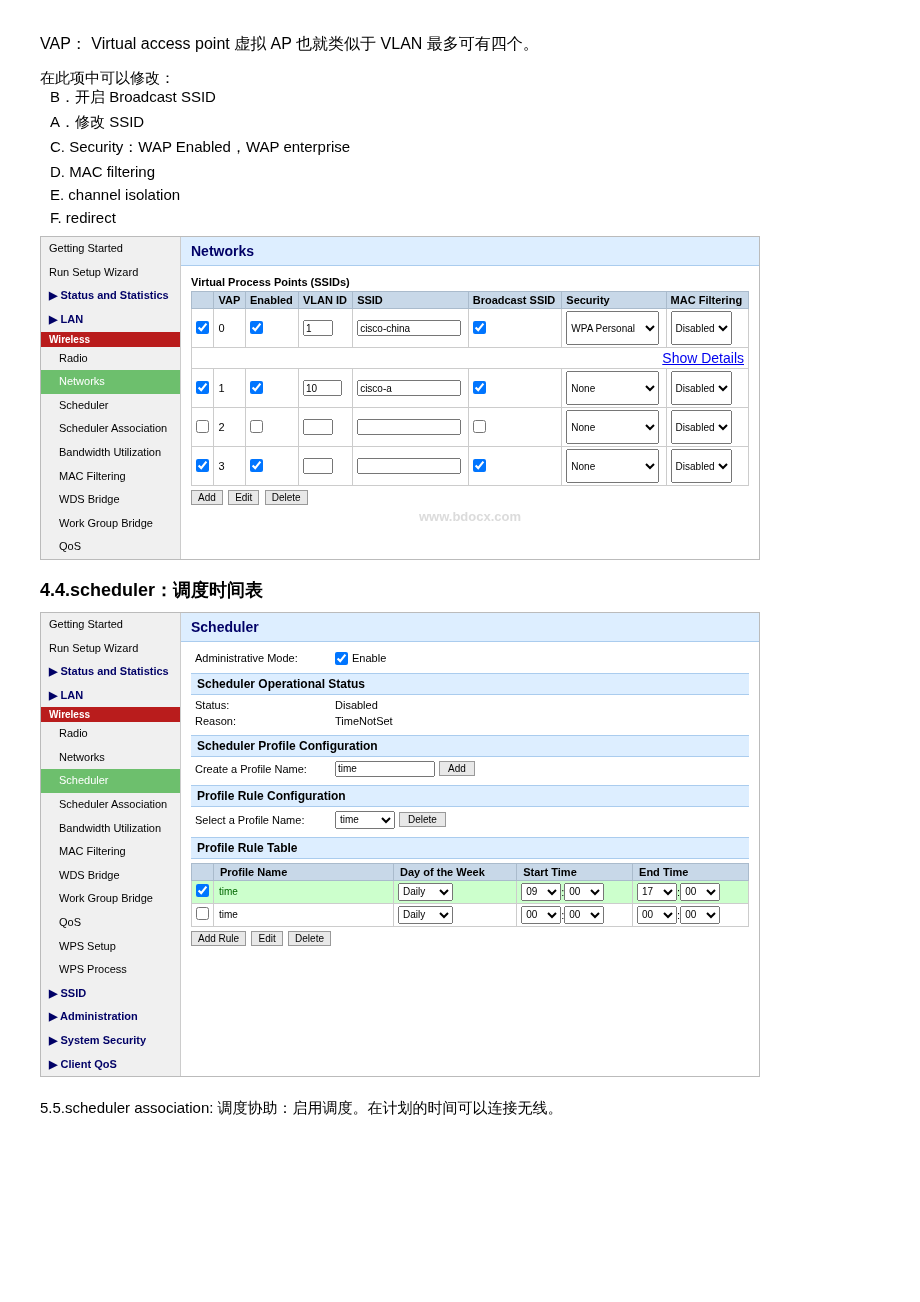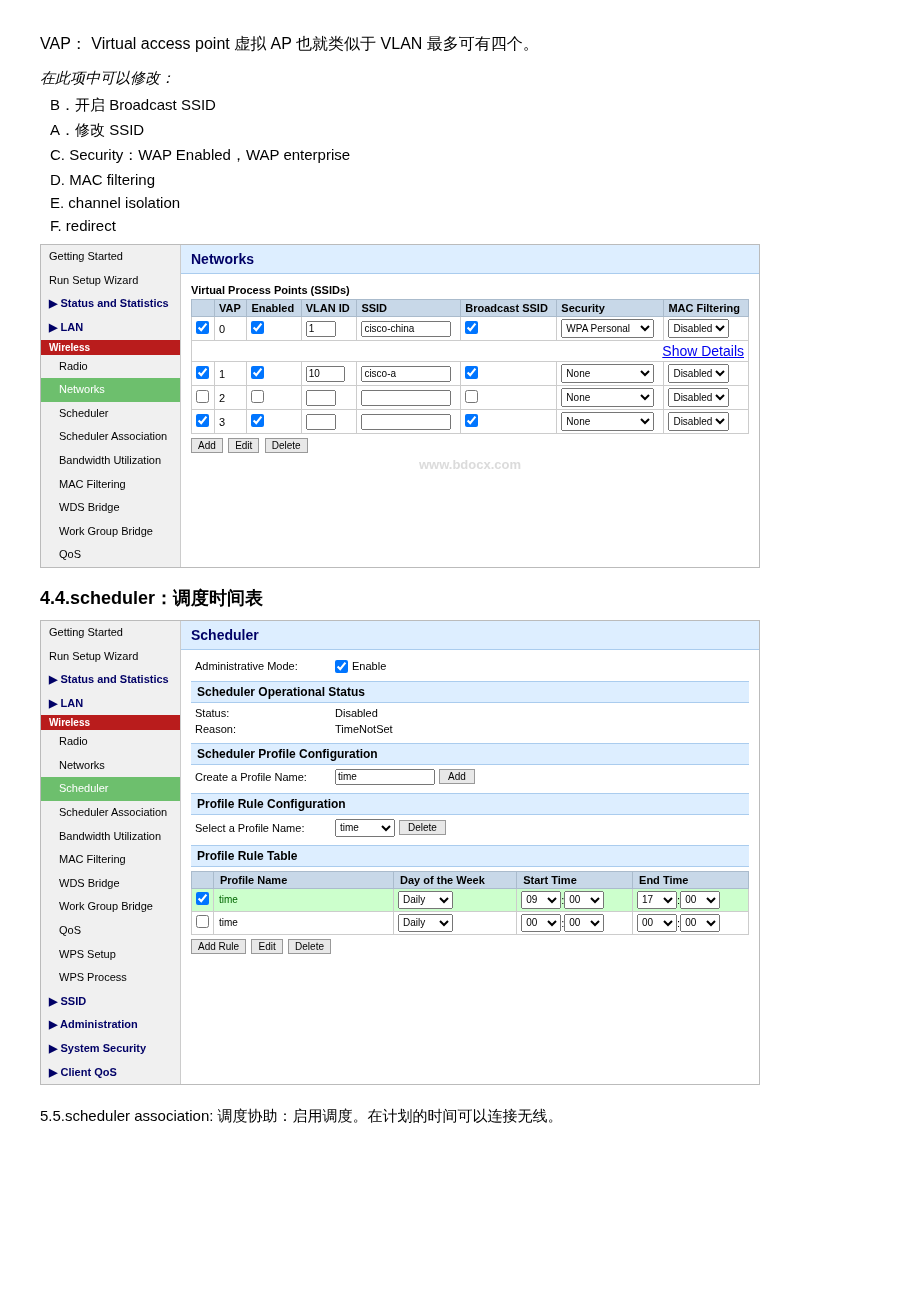"在此项中可以修改：" .section-header { font-style: italic -> none; margin-bottom: 8px -> 0 }
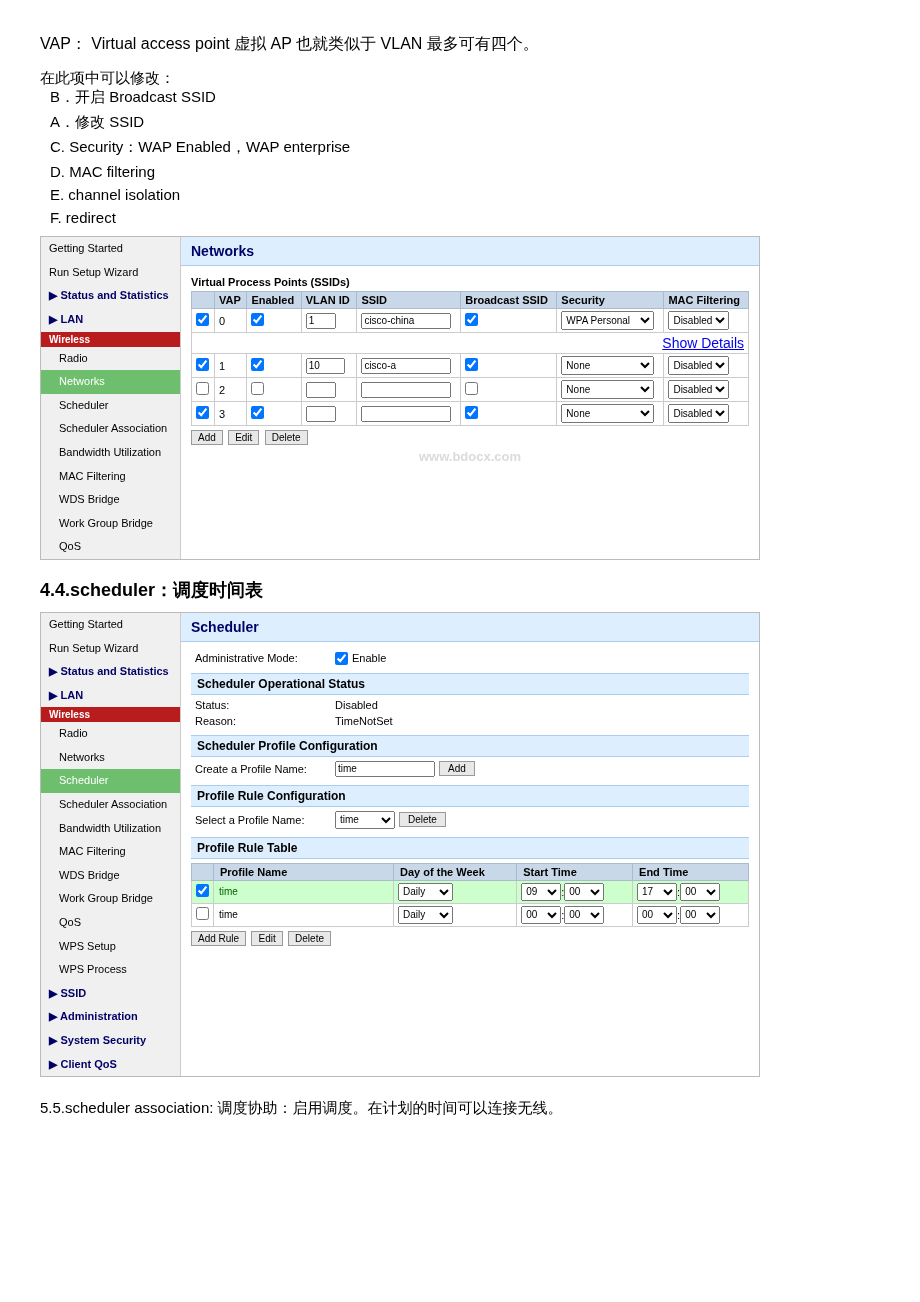"cisco-china" .small-input { width: 90px -> 104px }
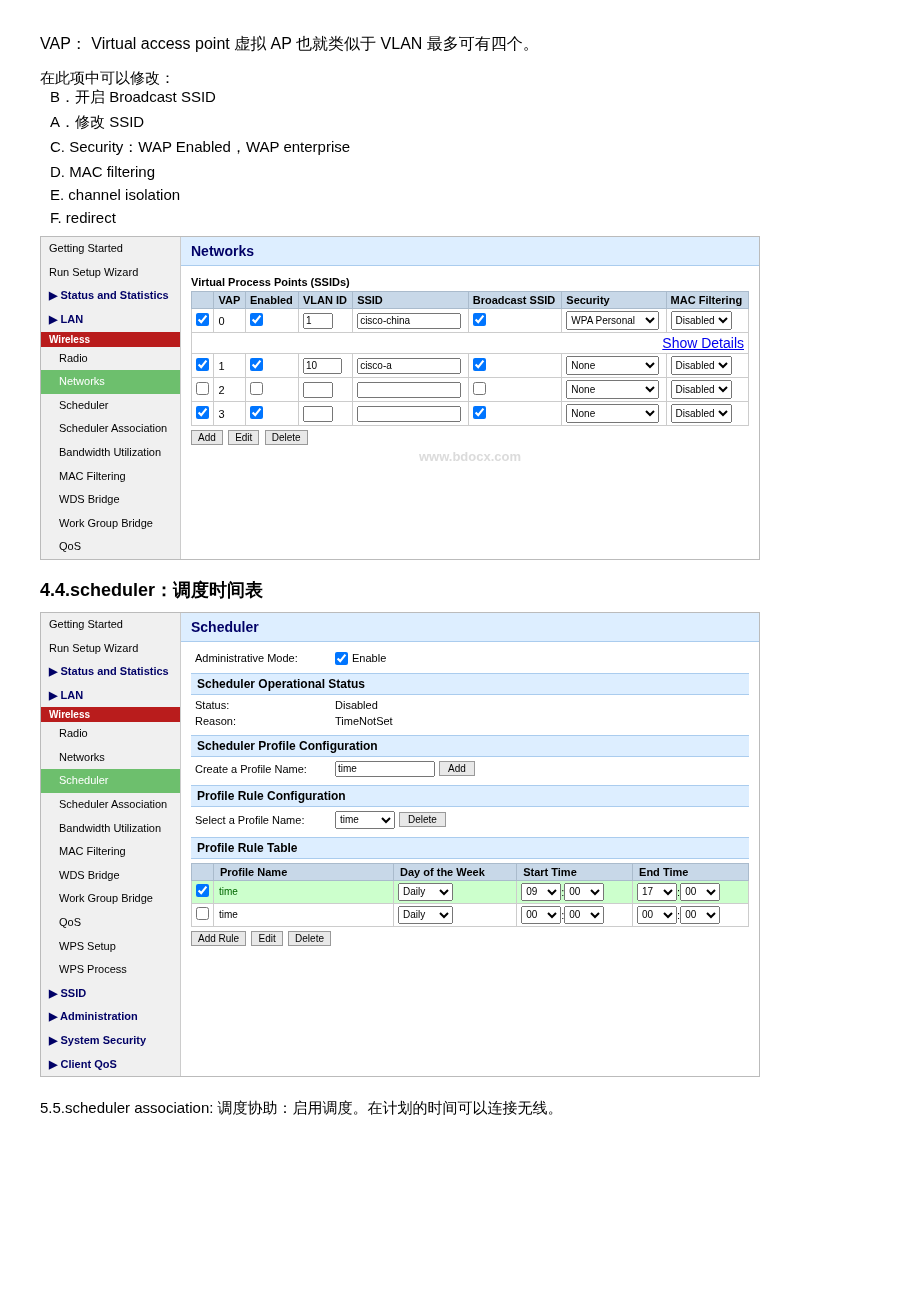"WPA Personal" .small-select { height: 19px -> 34px }
